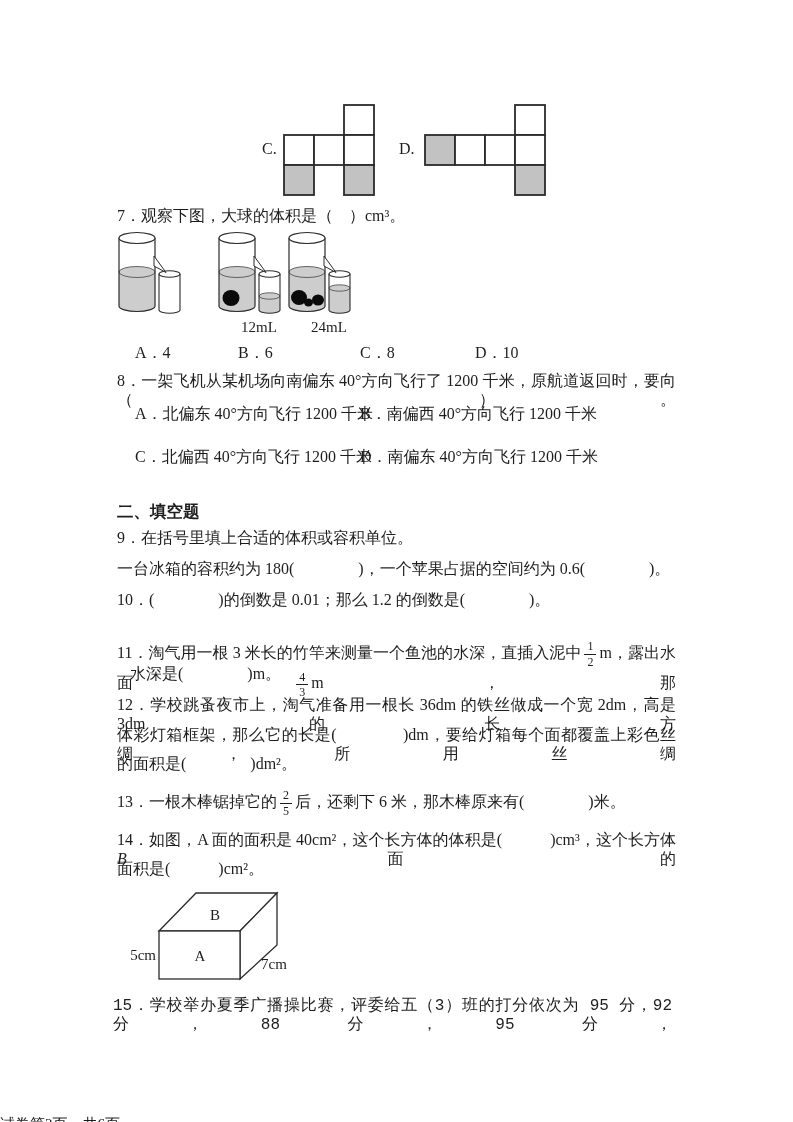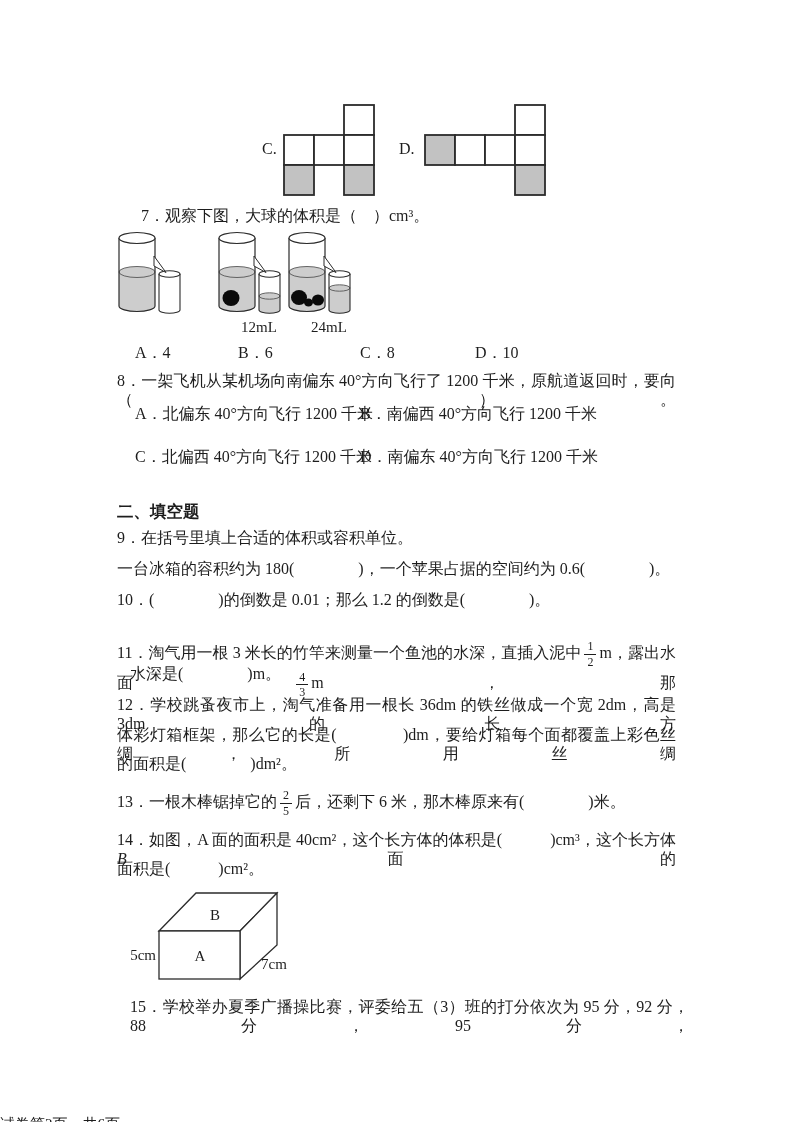"7．观察下图，大球的体积是（ ）cm³。" div.t { margin-left: 24px -> none }
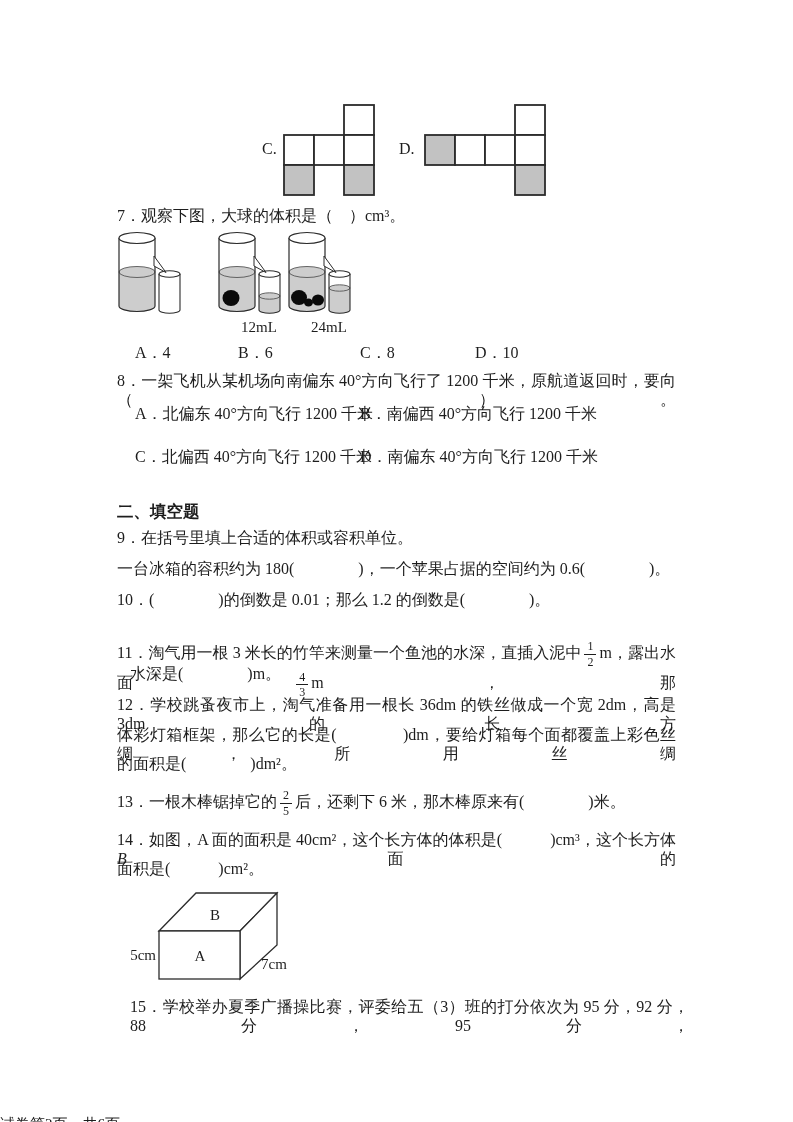"15．学校举办夏季广播操比赛，评委给五（3）班的打分依次为 95 分，92" div.t { font-family: none -> Liberation Mono, monospace; left: 130px -> 113px }
